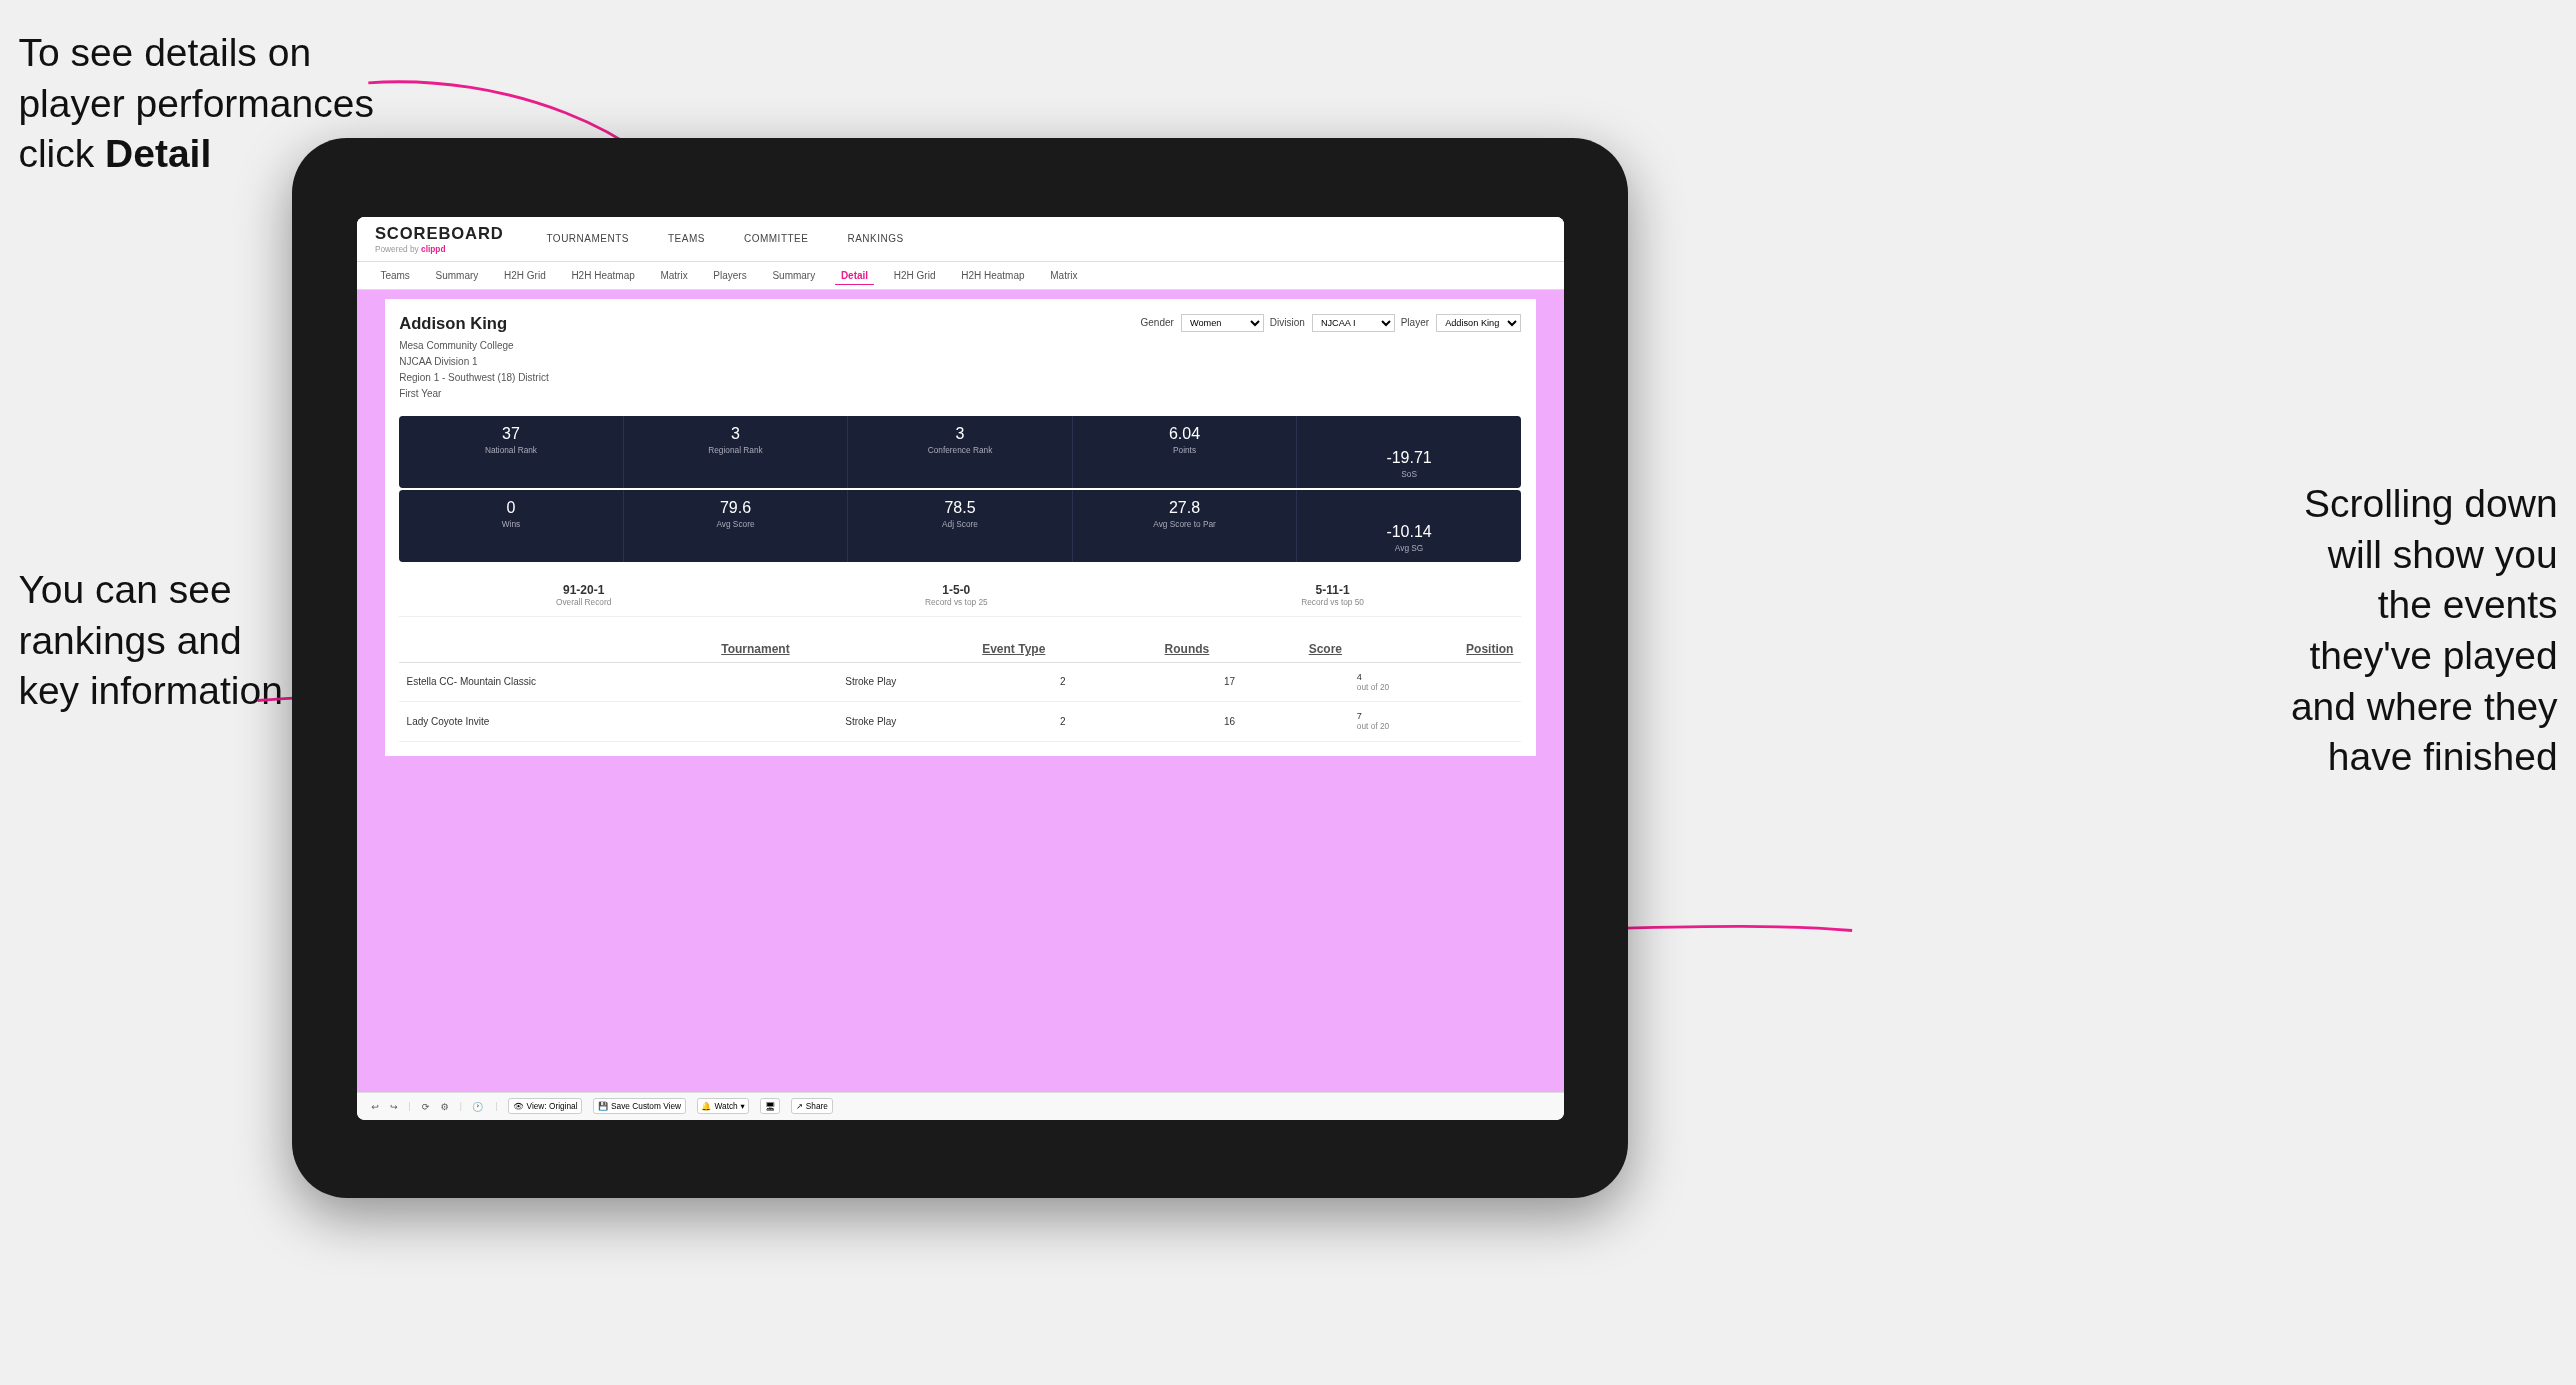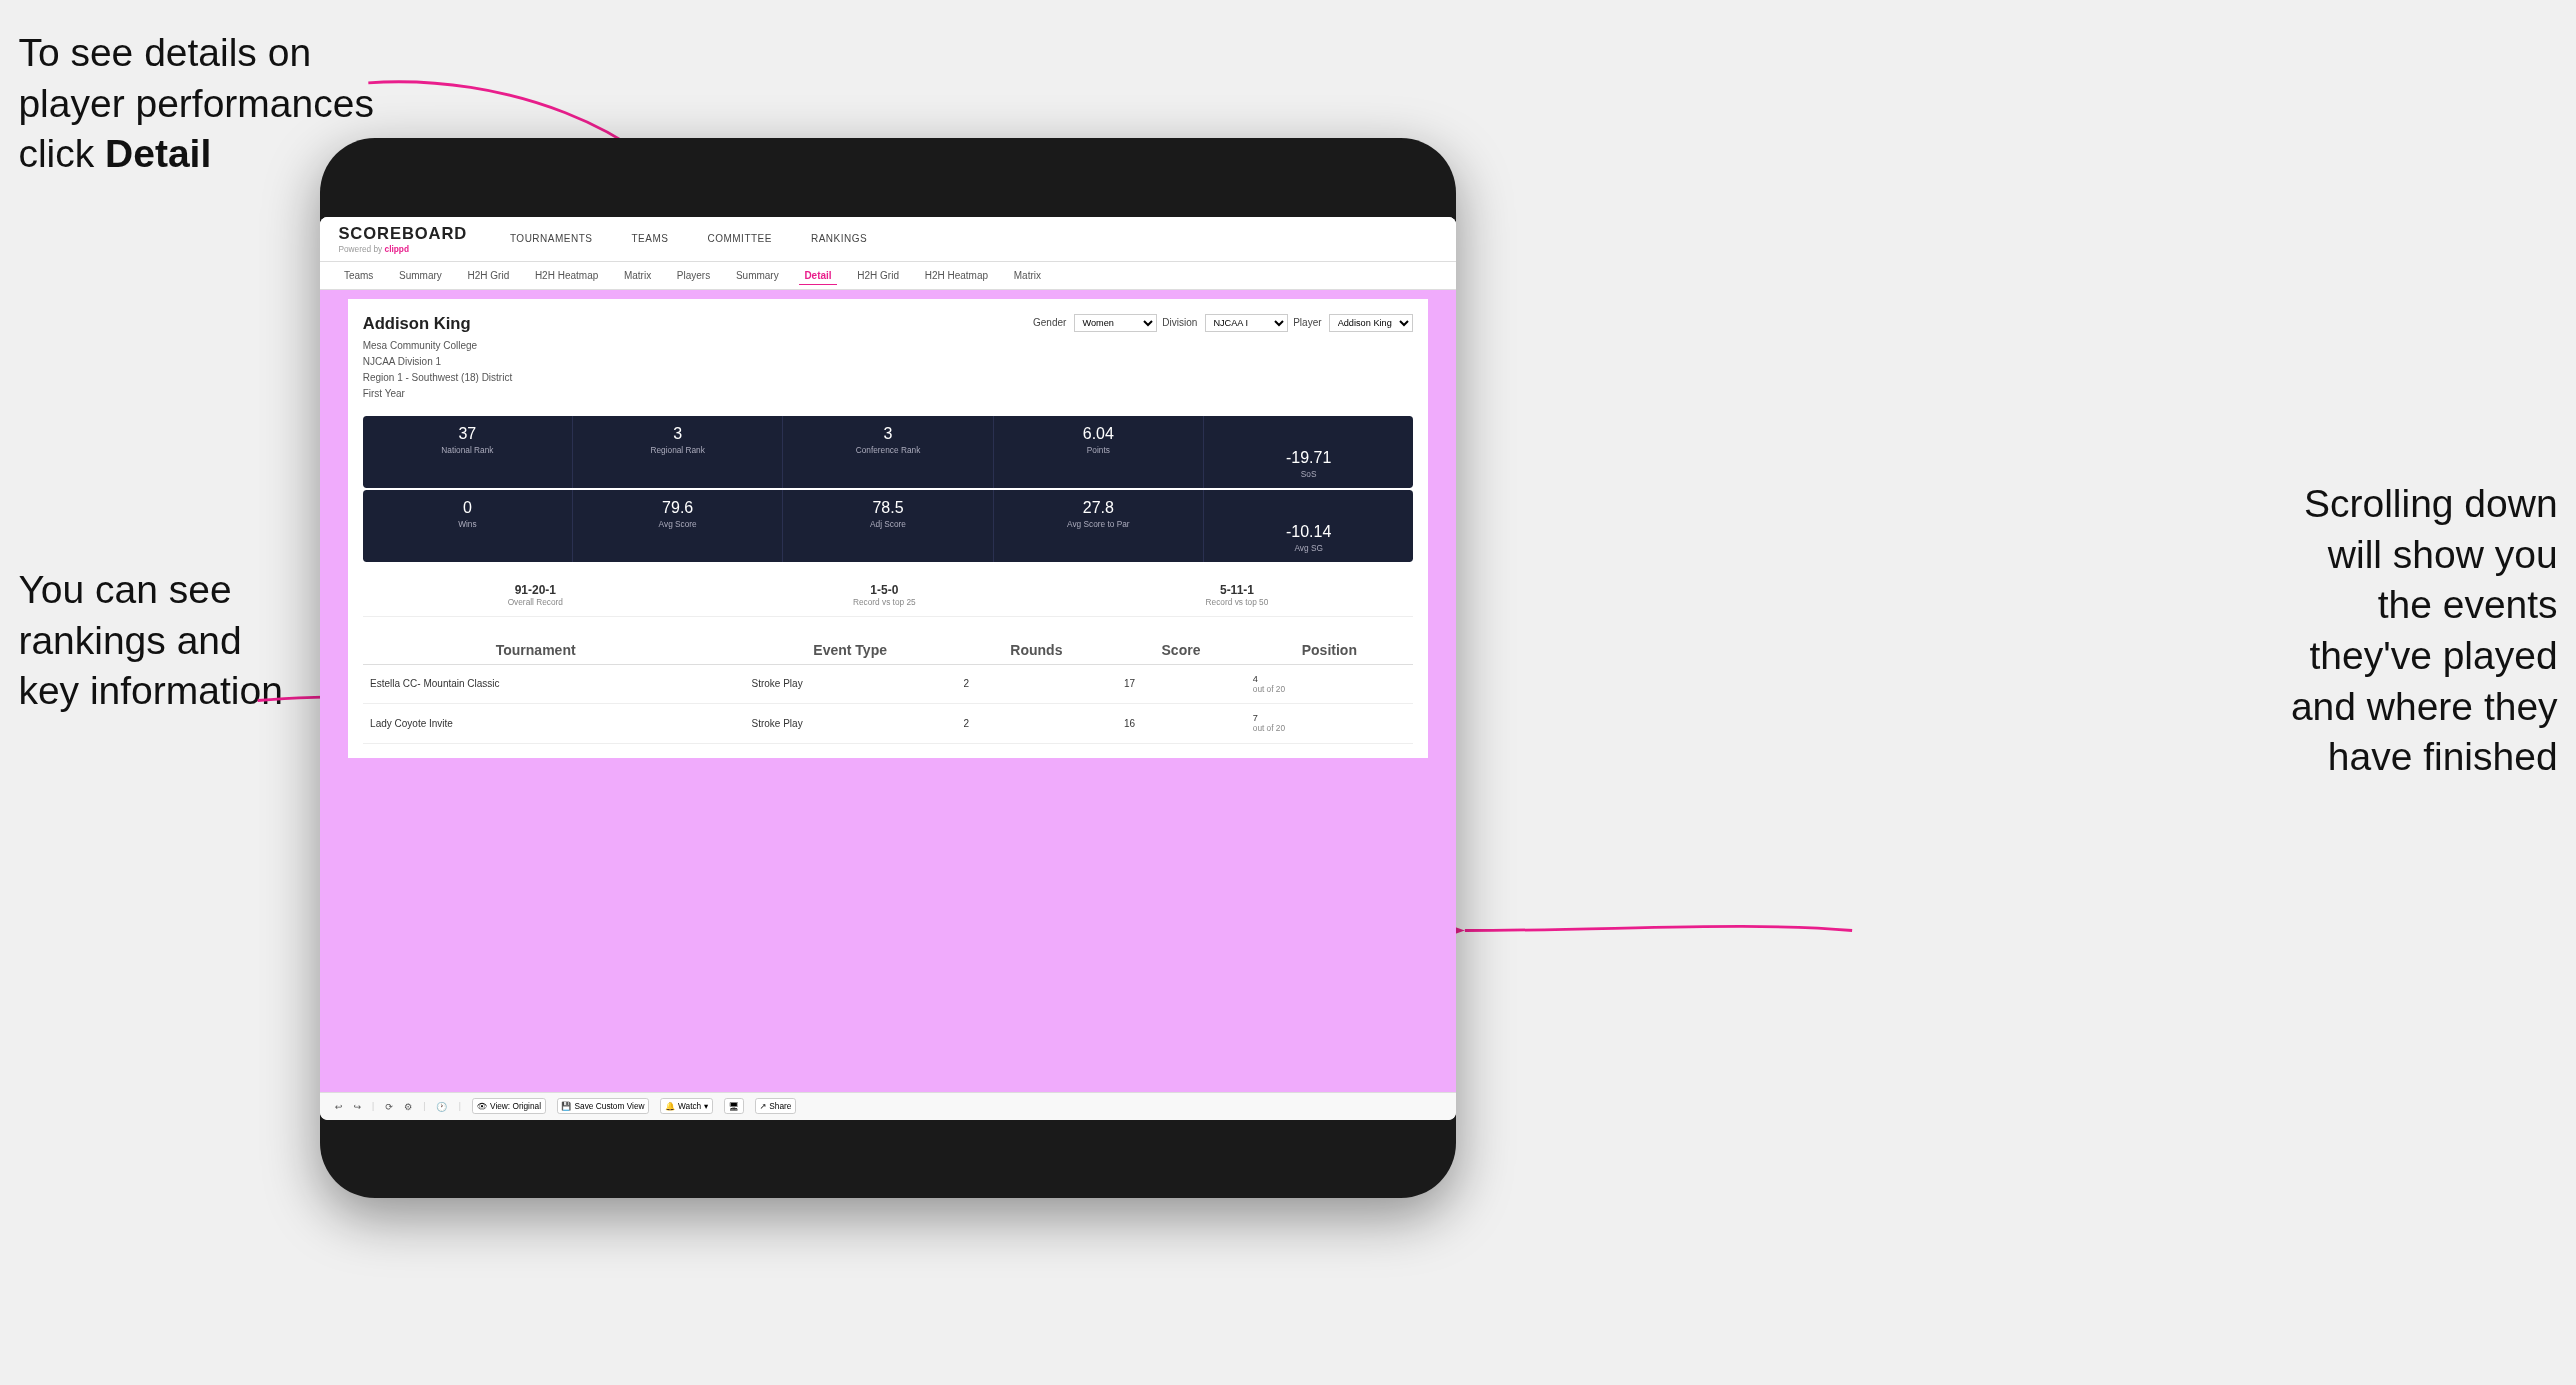"SCOREBOARD" .tablet { left: 320px -> 292px; width: 1136px -> 1336px }
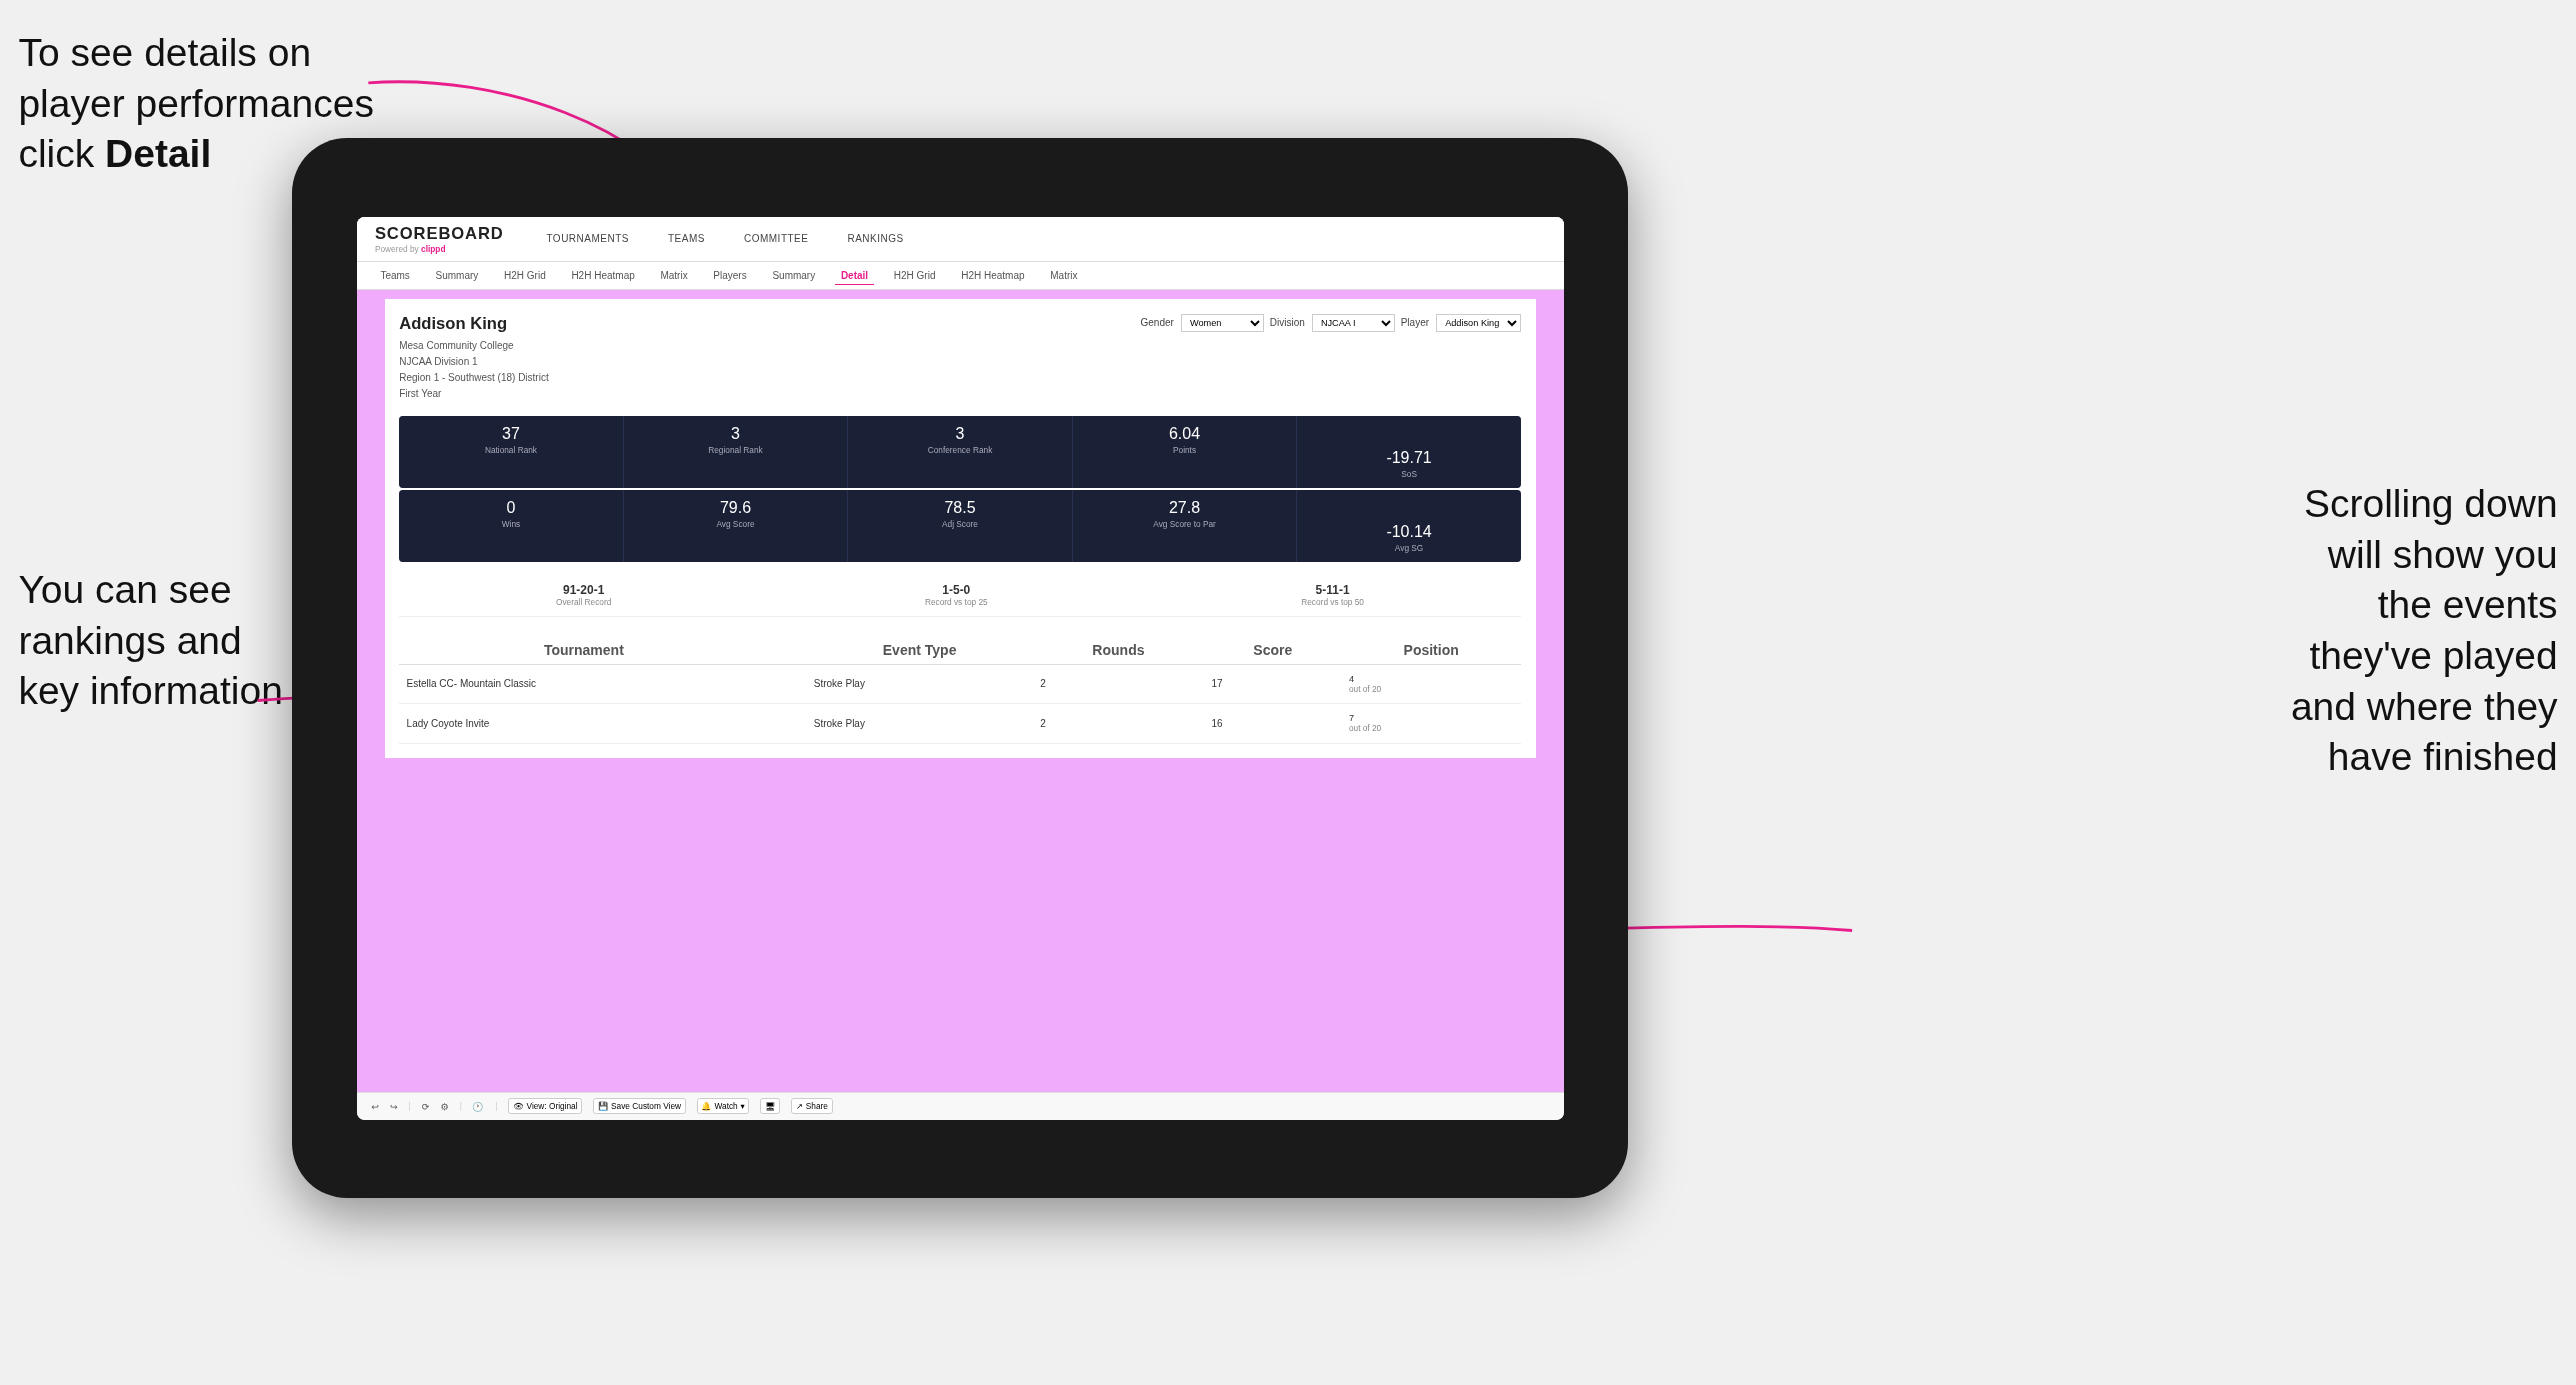"Tournament" .tournament-table th { font-size: 14px -> 12px; text-align: center -> right; text-decoration: none -> underline }
